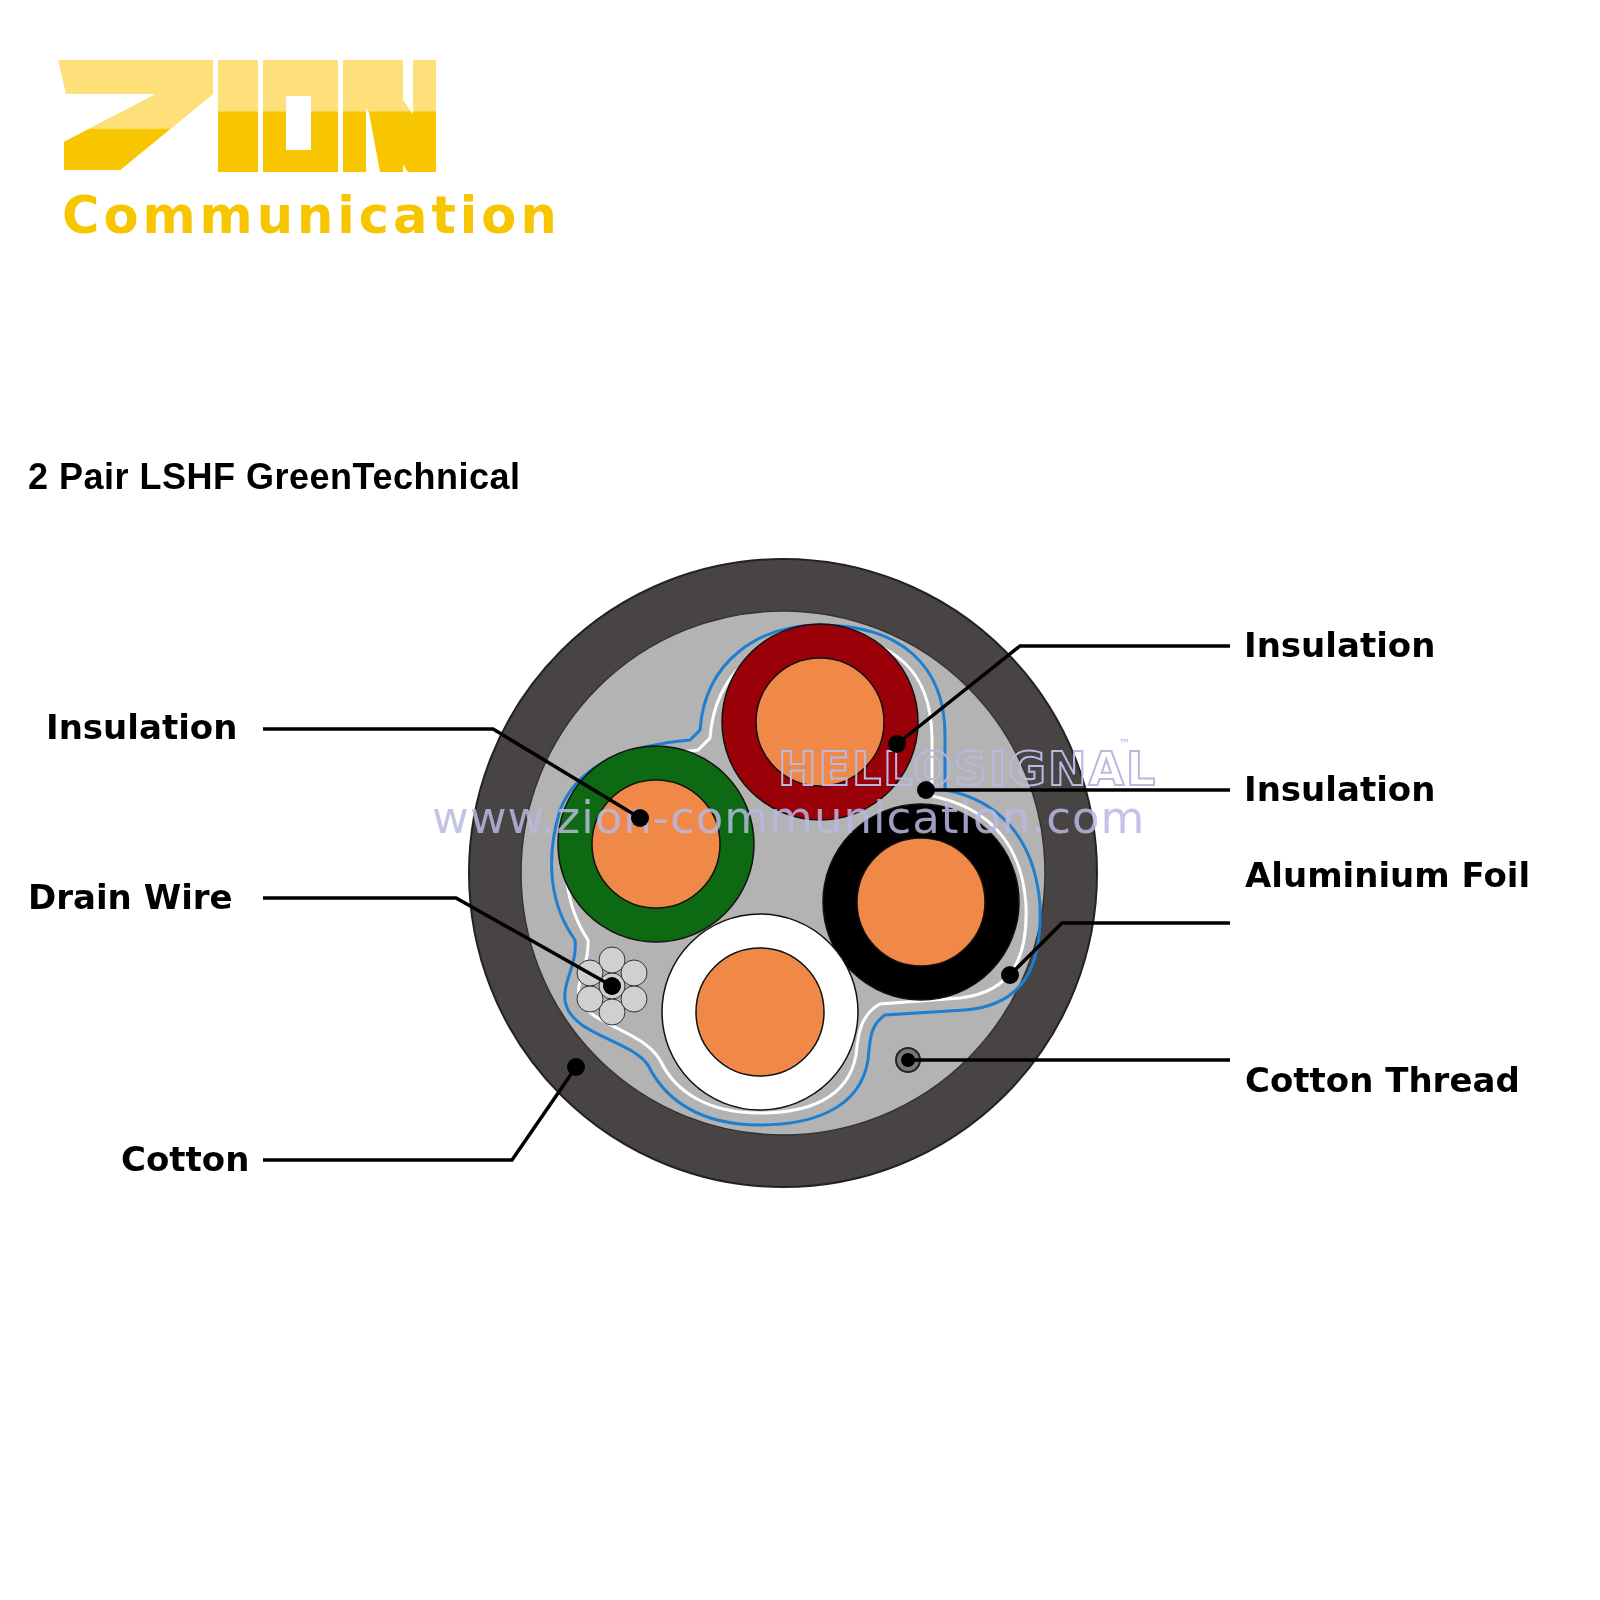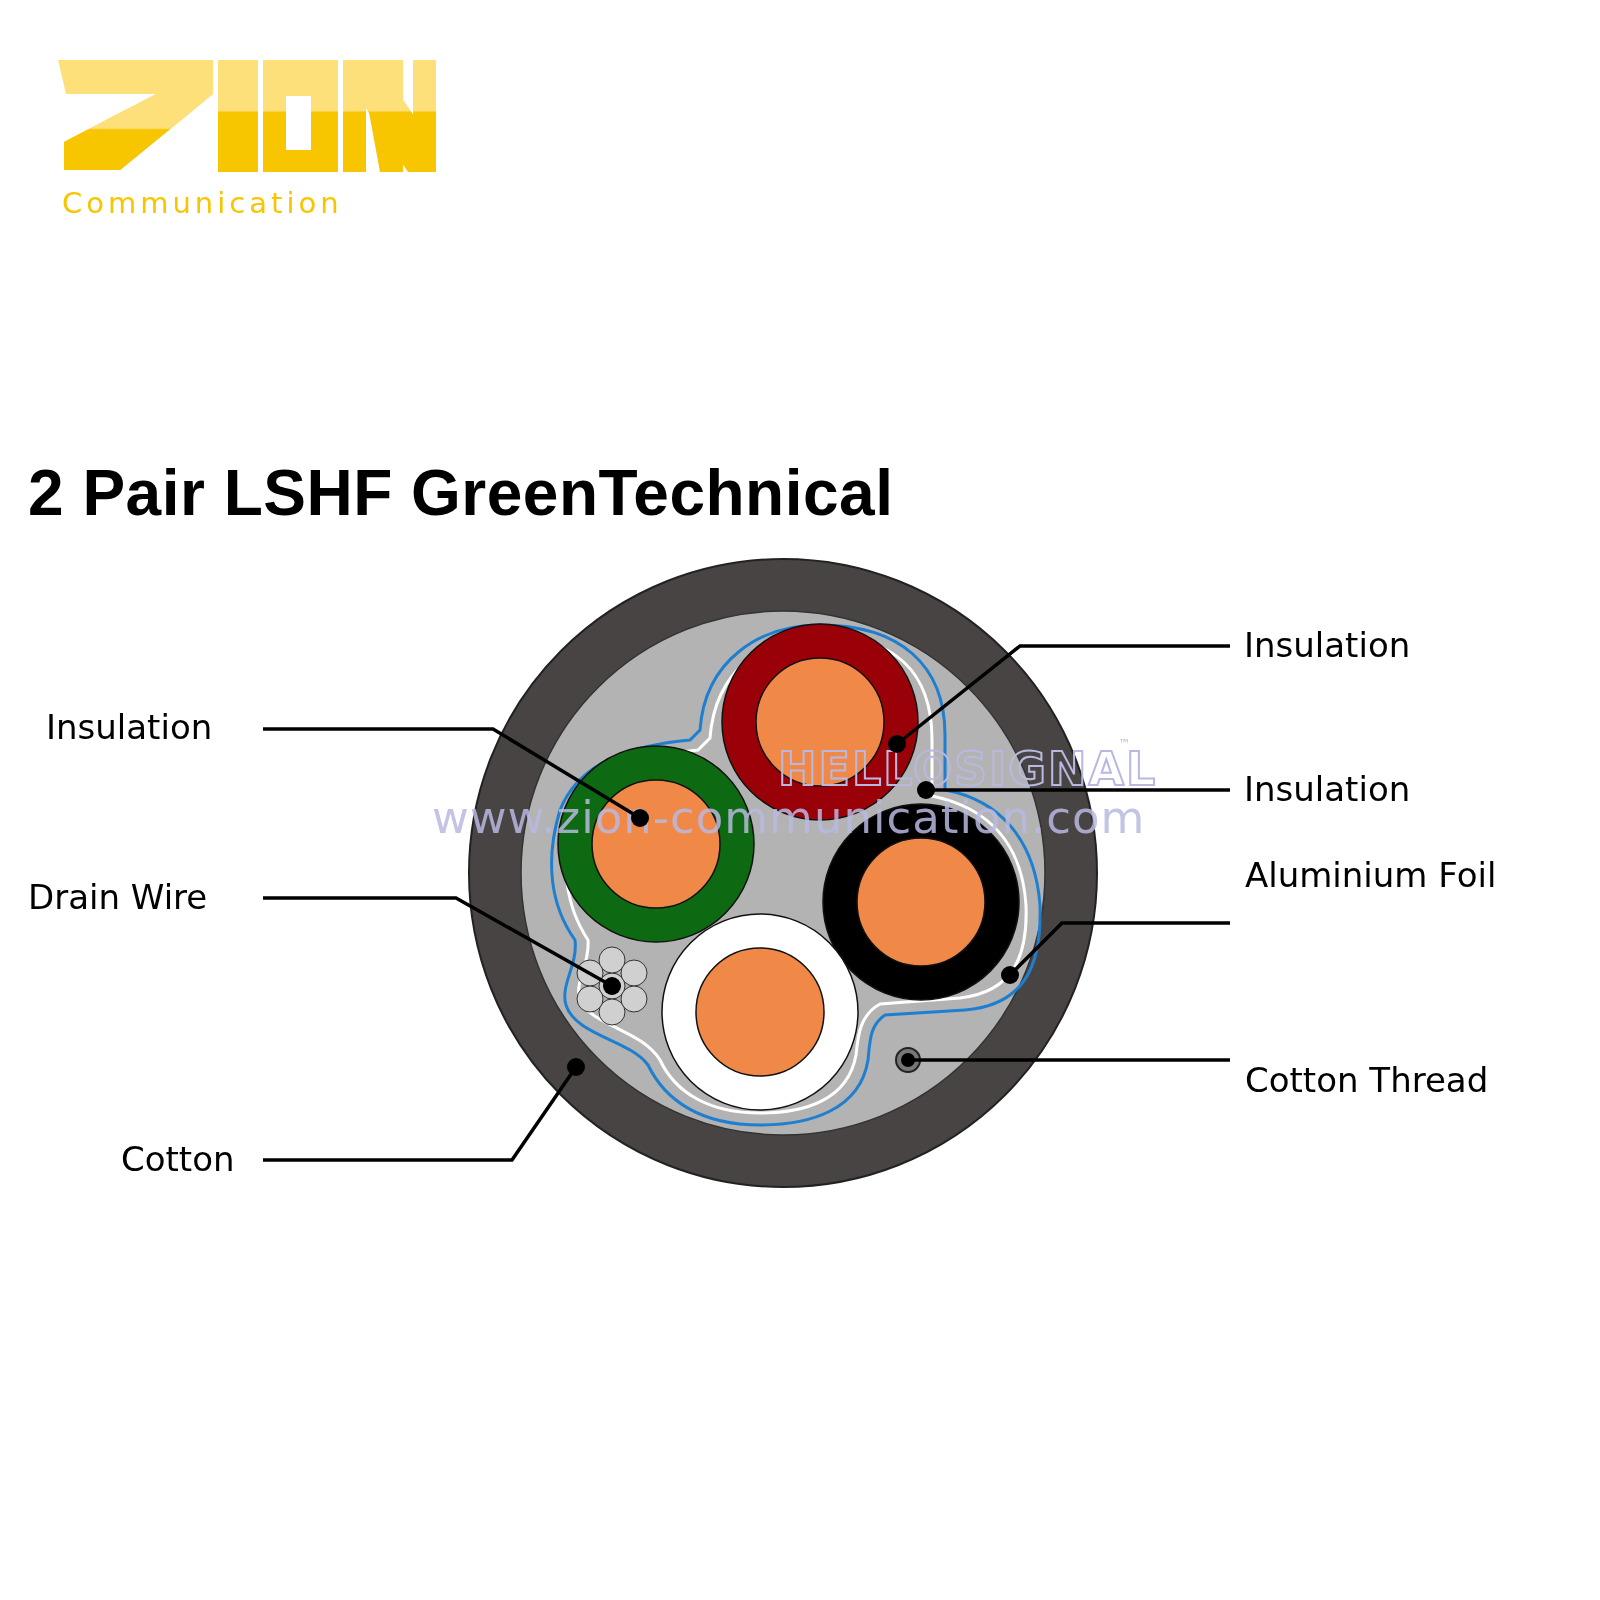"Communication" .logo-sub { font-size: 29px -> 51px; font-weight: 400 -> 700 }
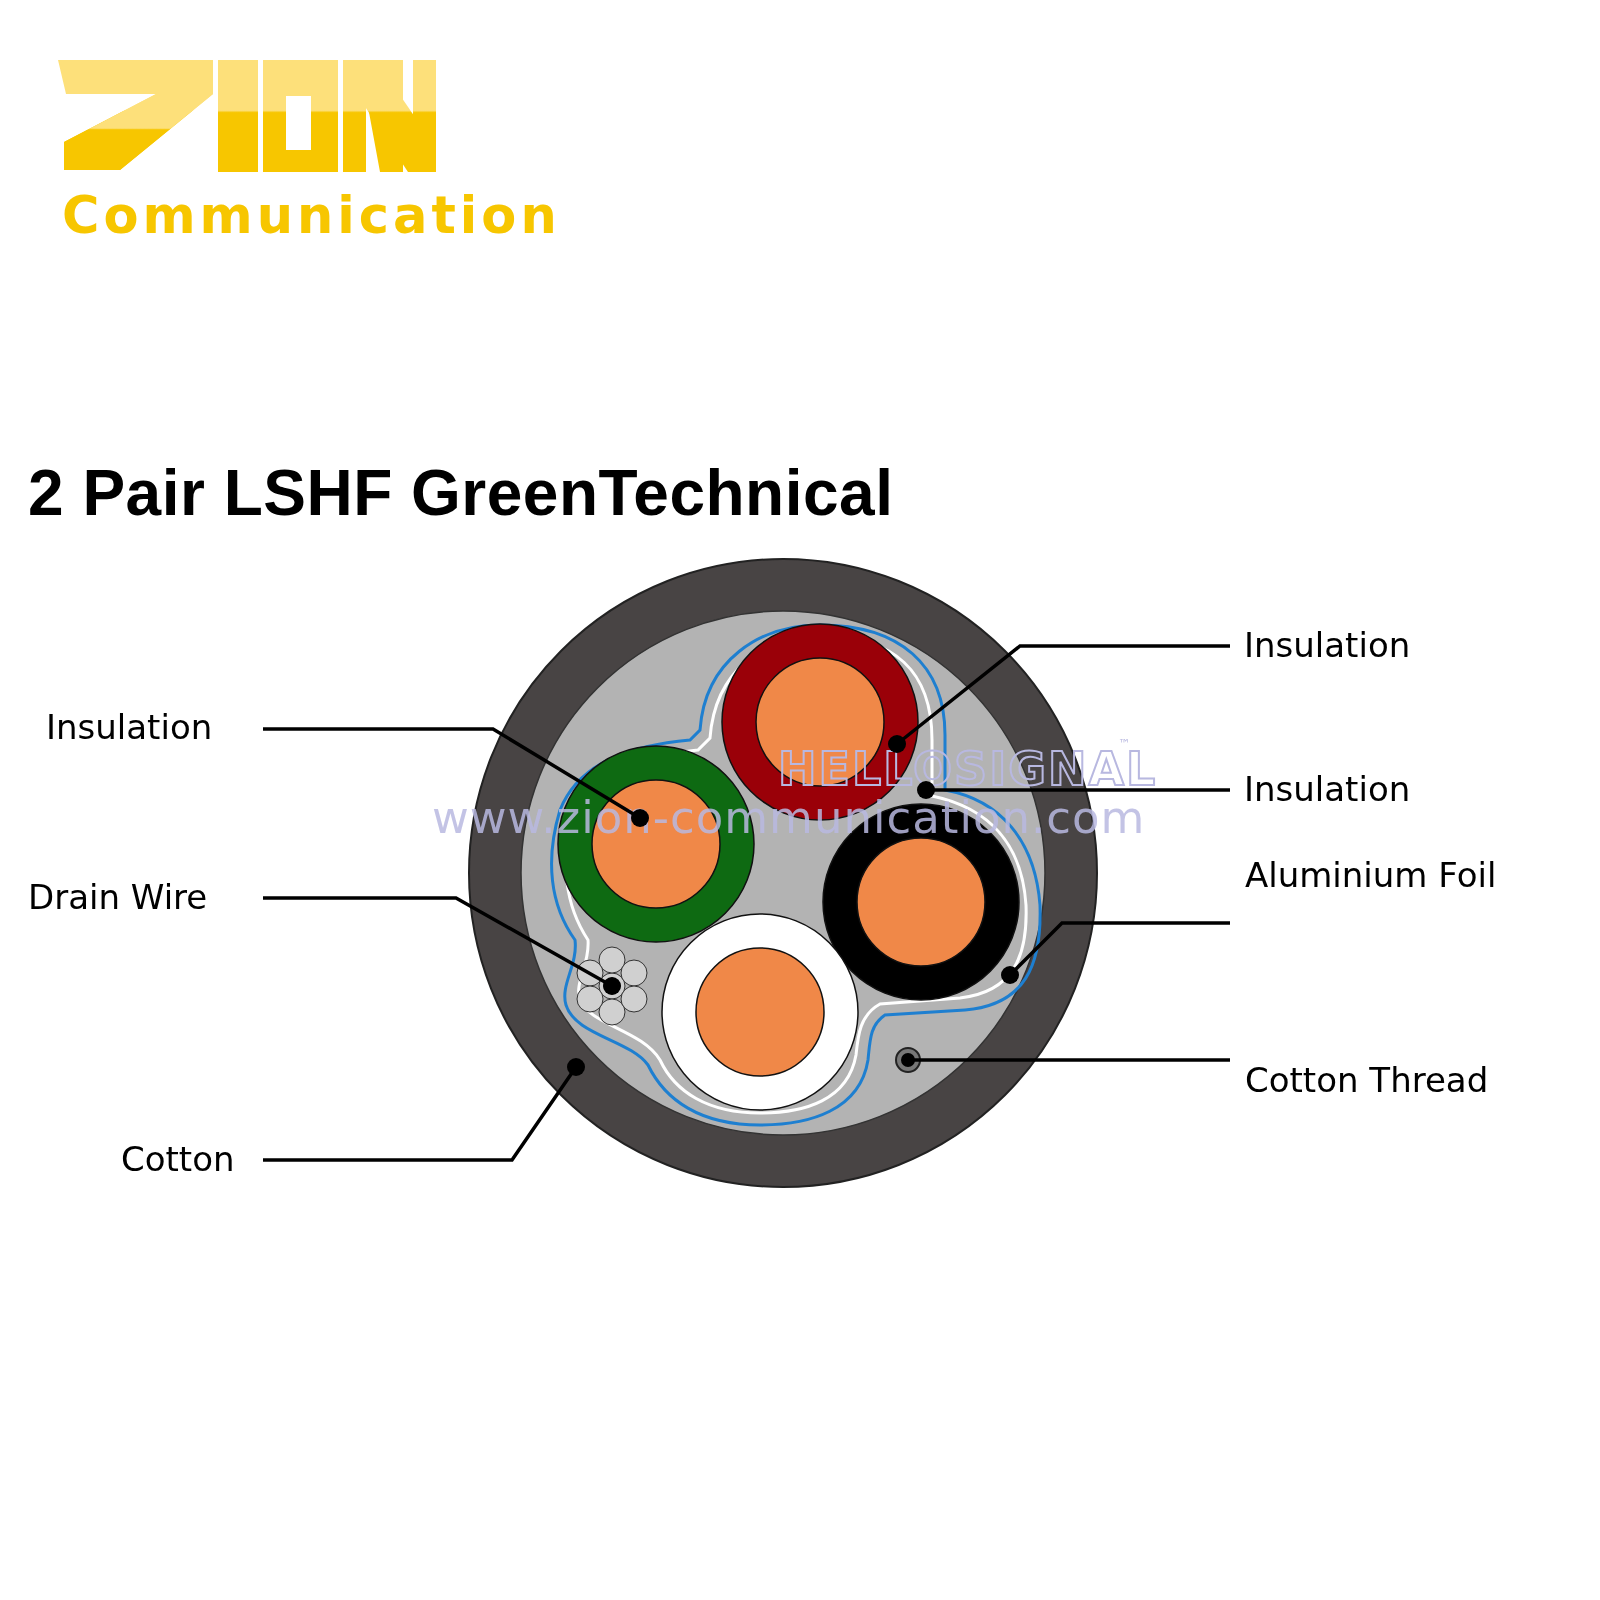"2 Pair LSHF GreenTechnical" .title { font-size: 64px -> 36px }
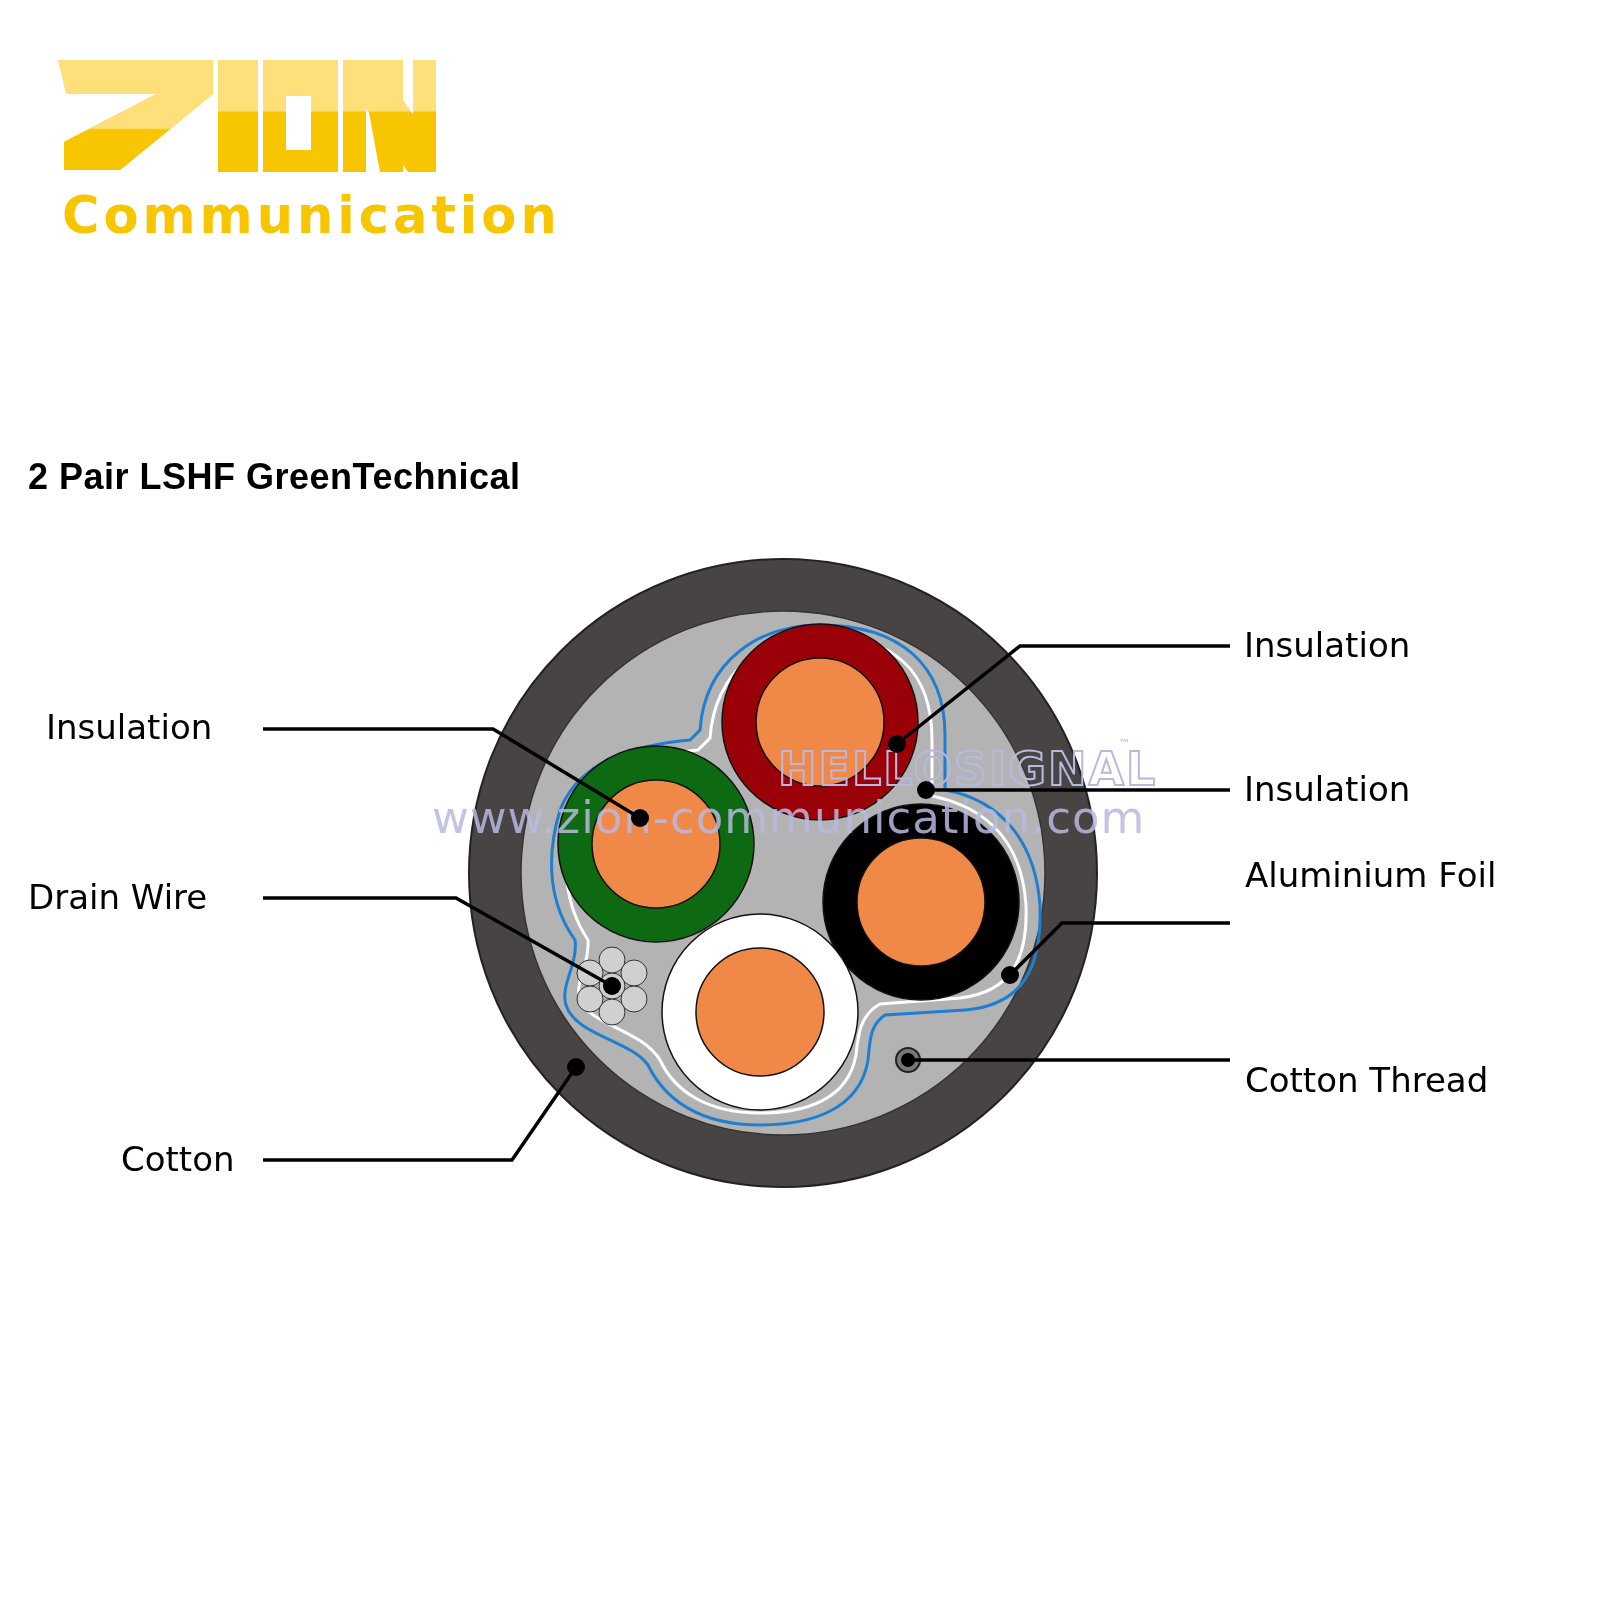"Insulation" .label { font-weight: 400 -> 700 }
